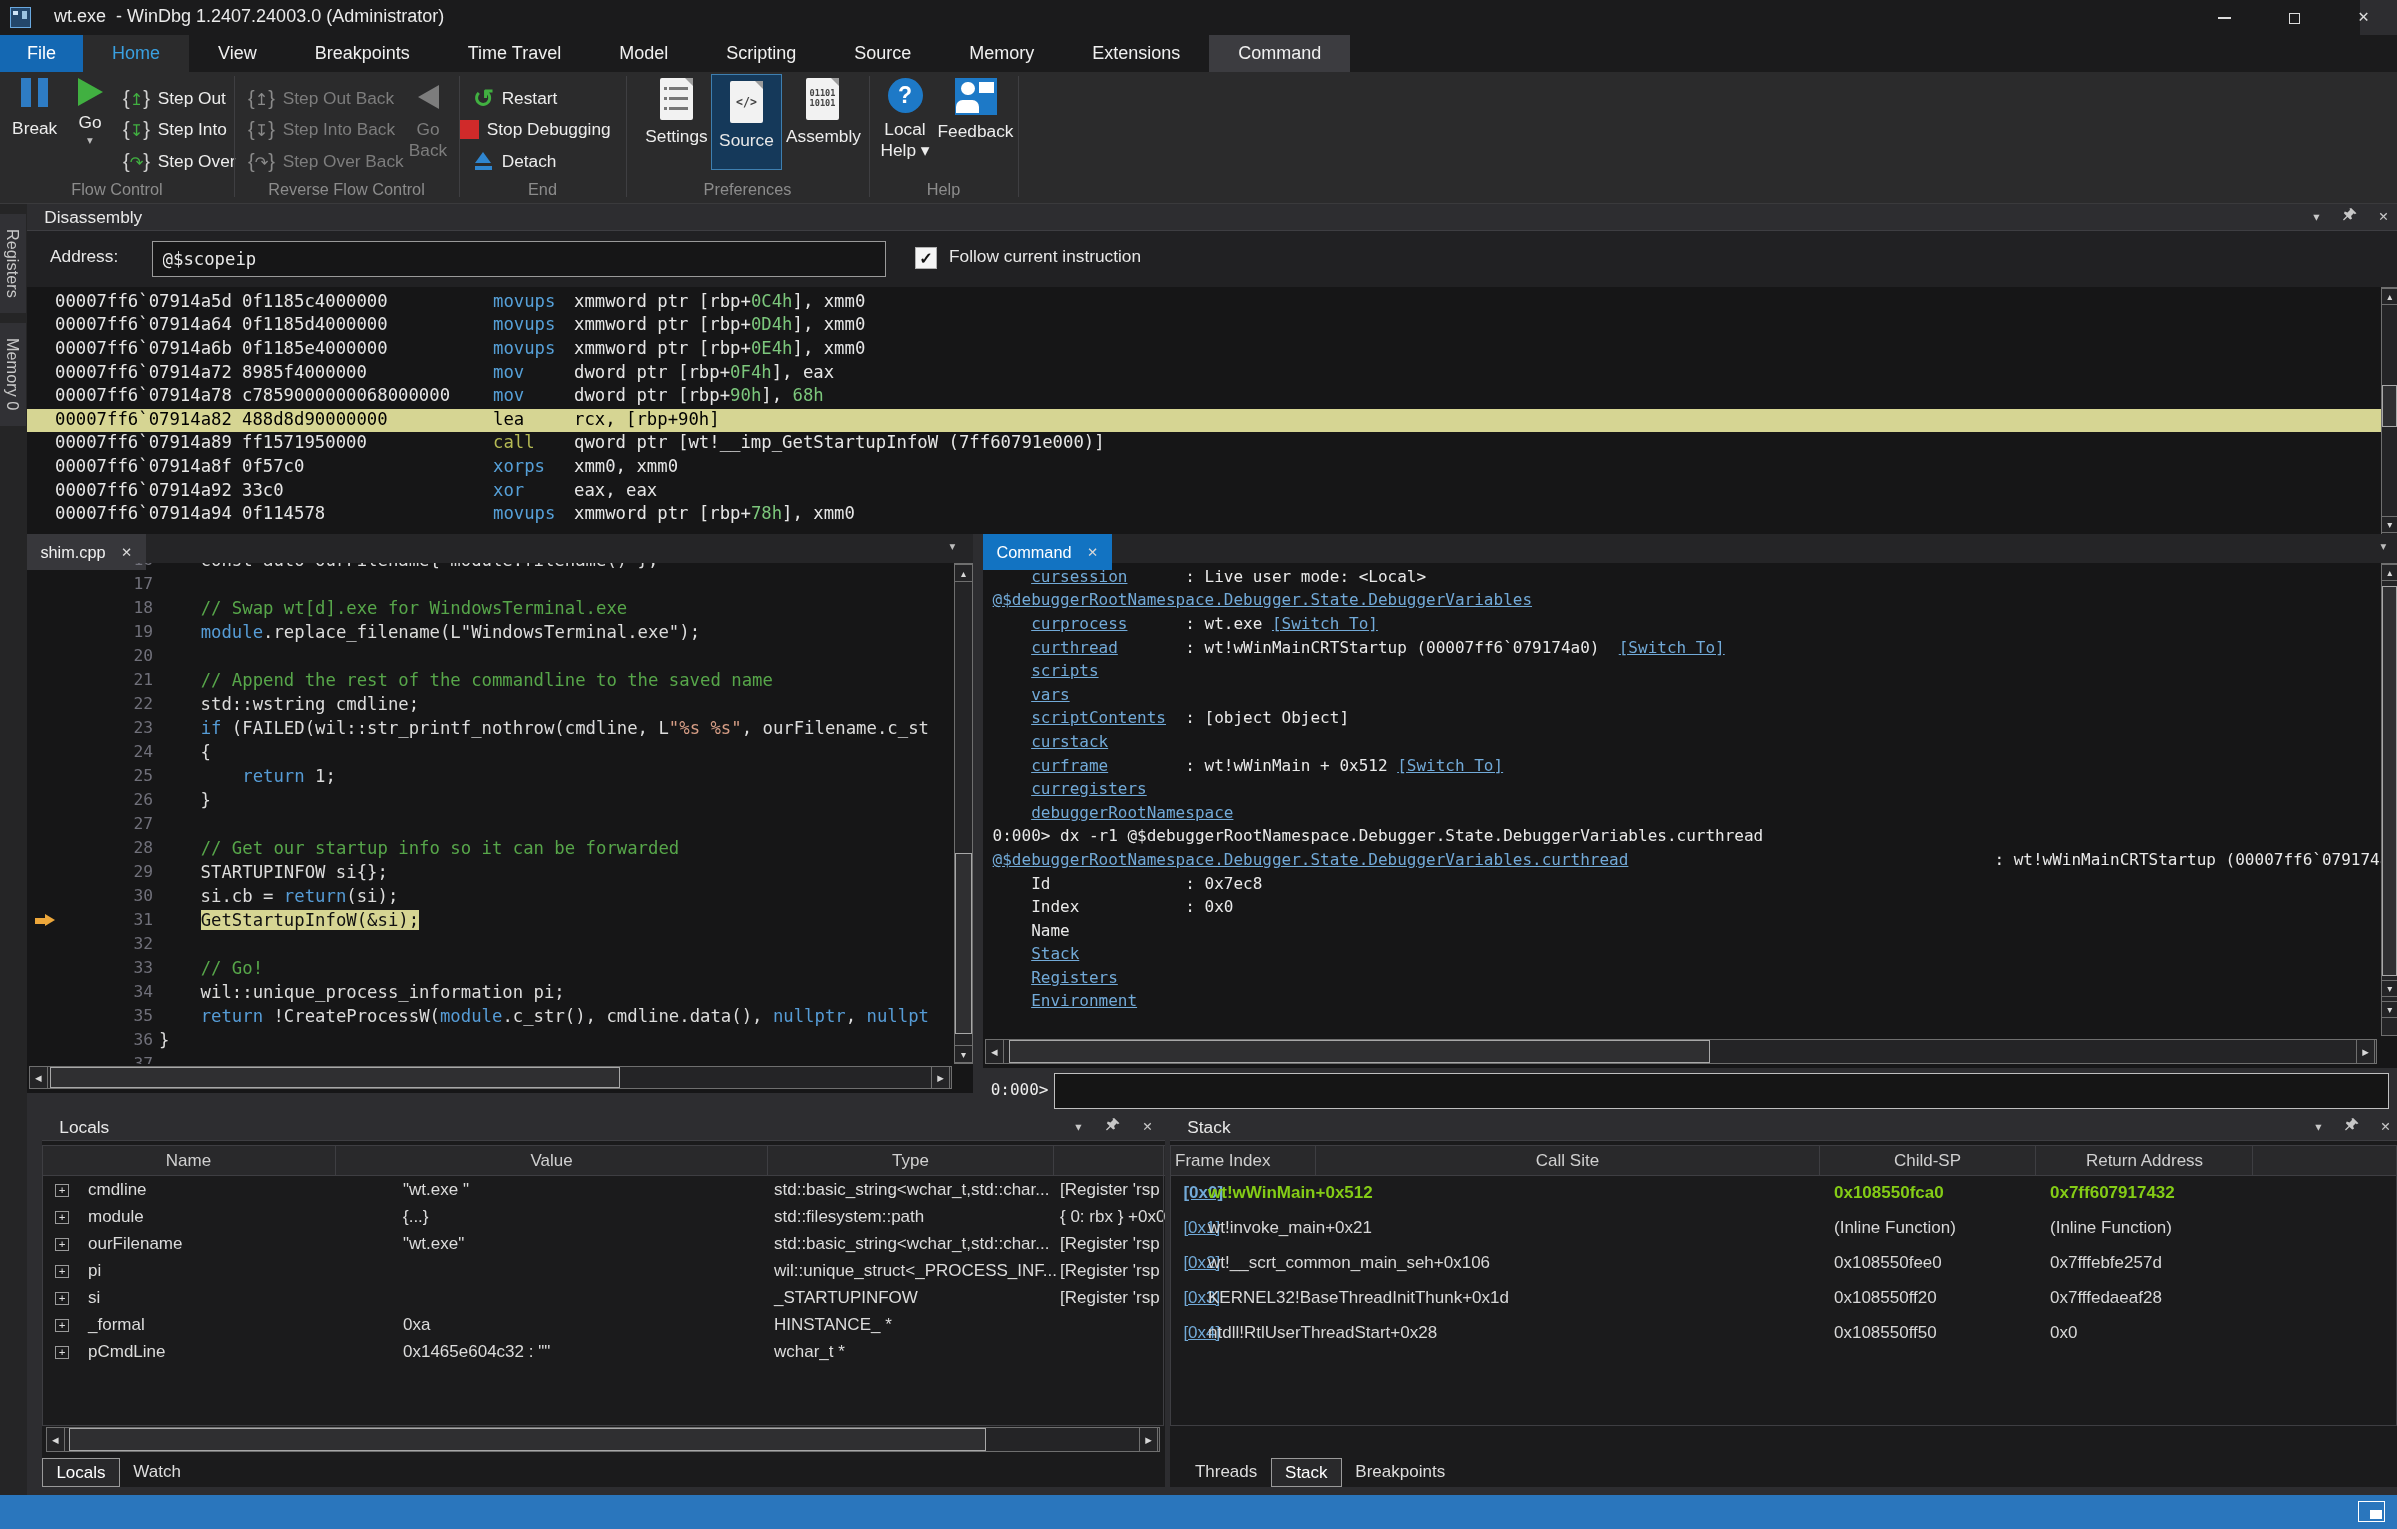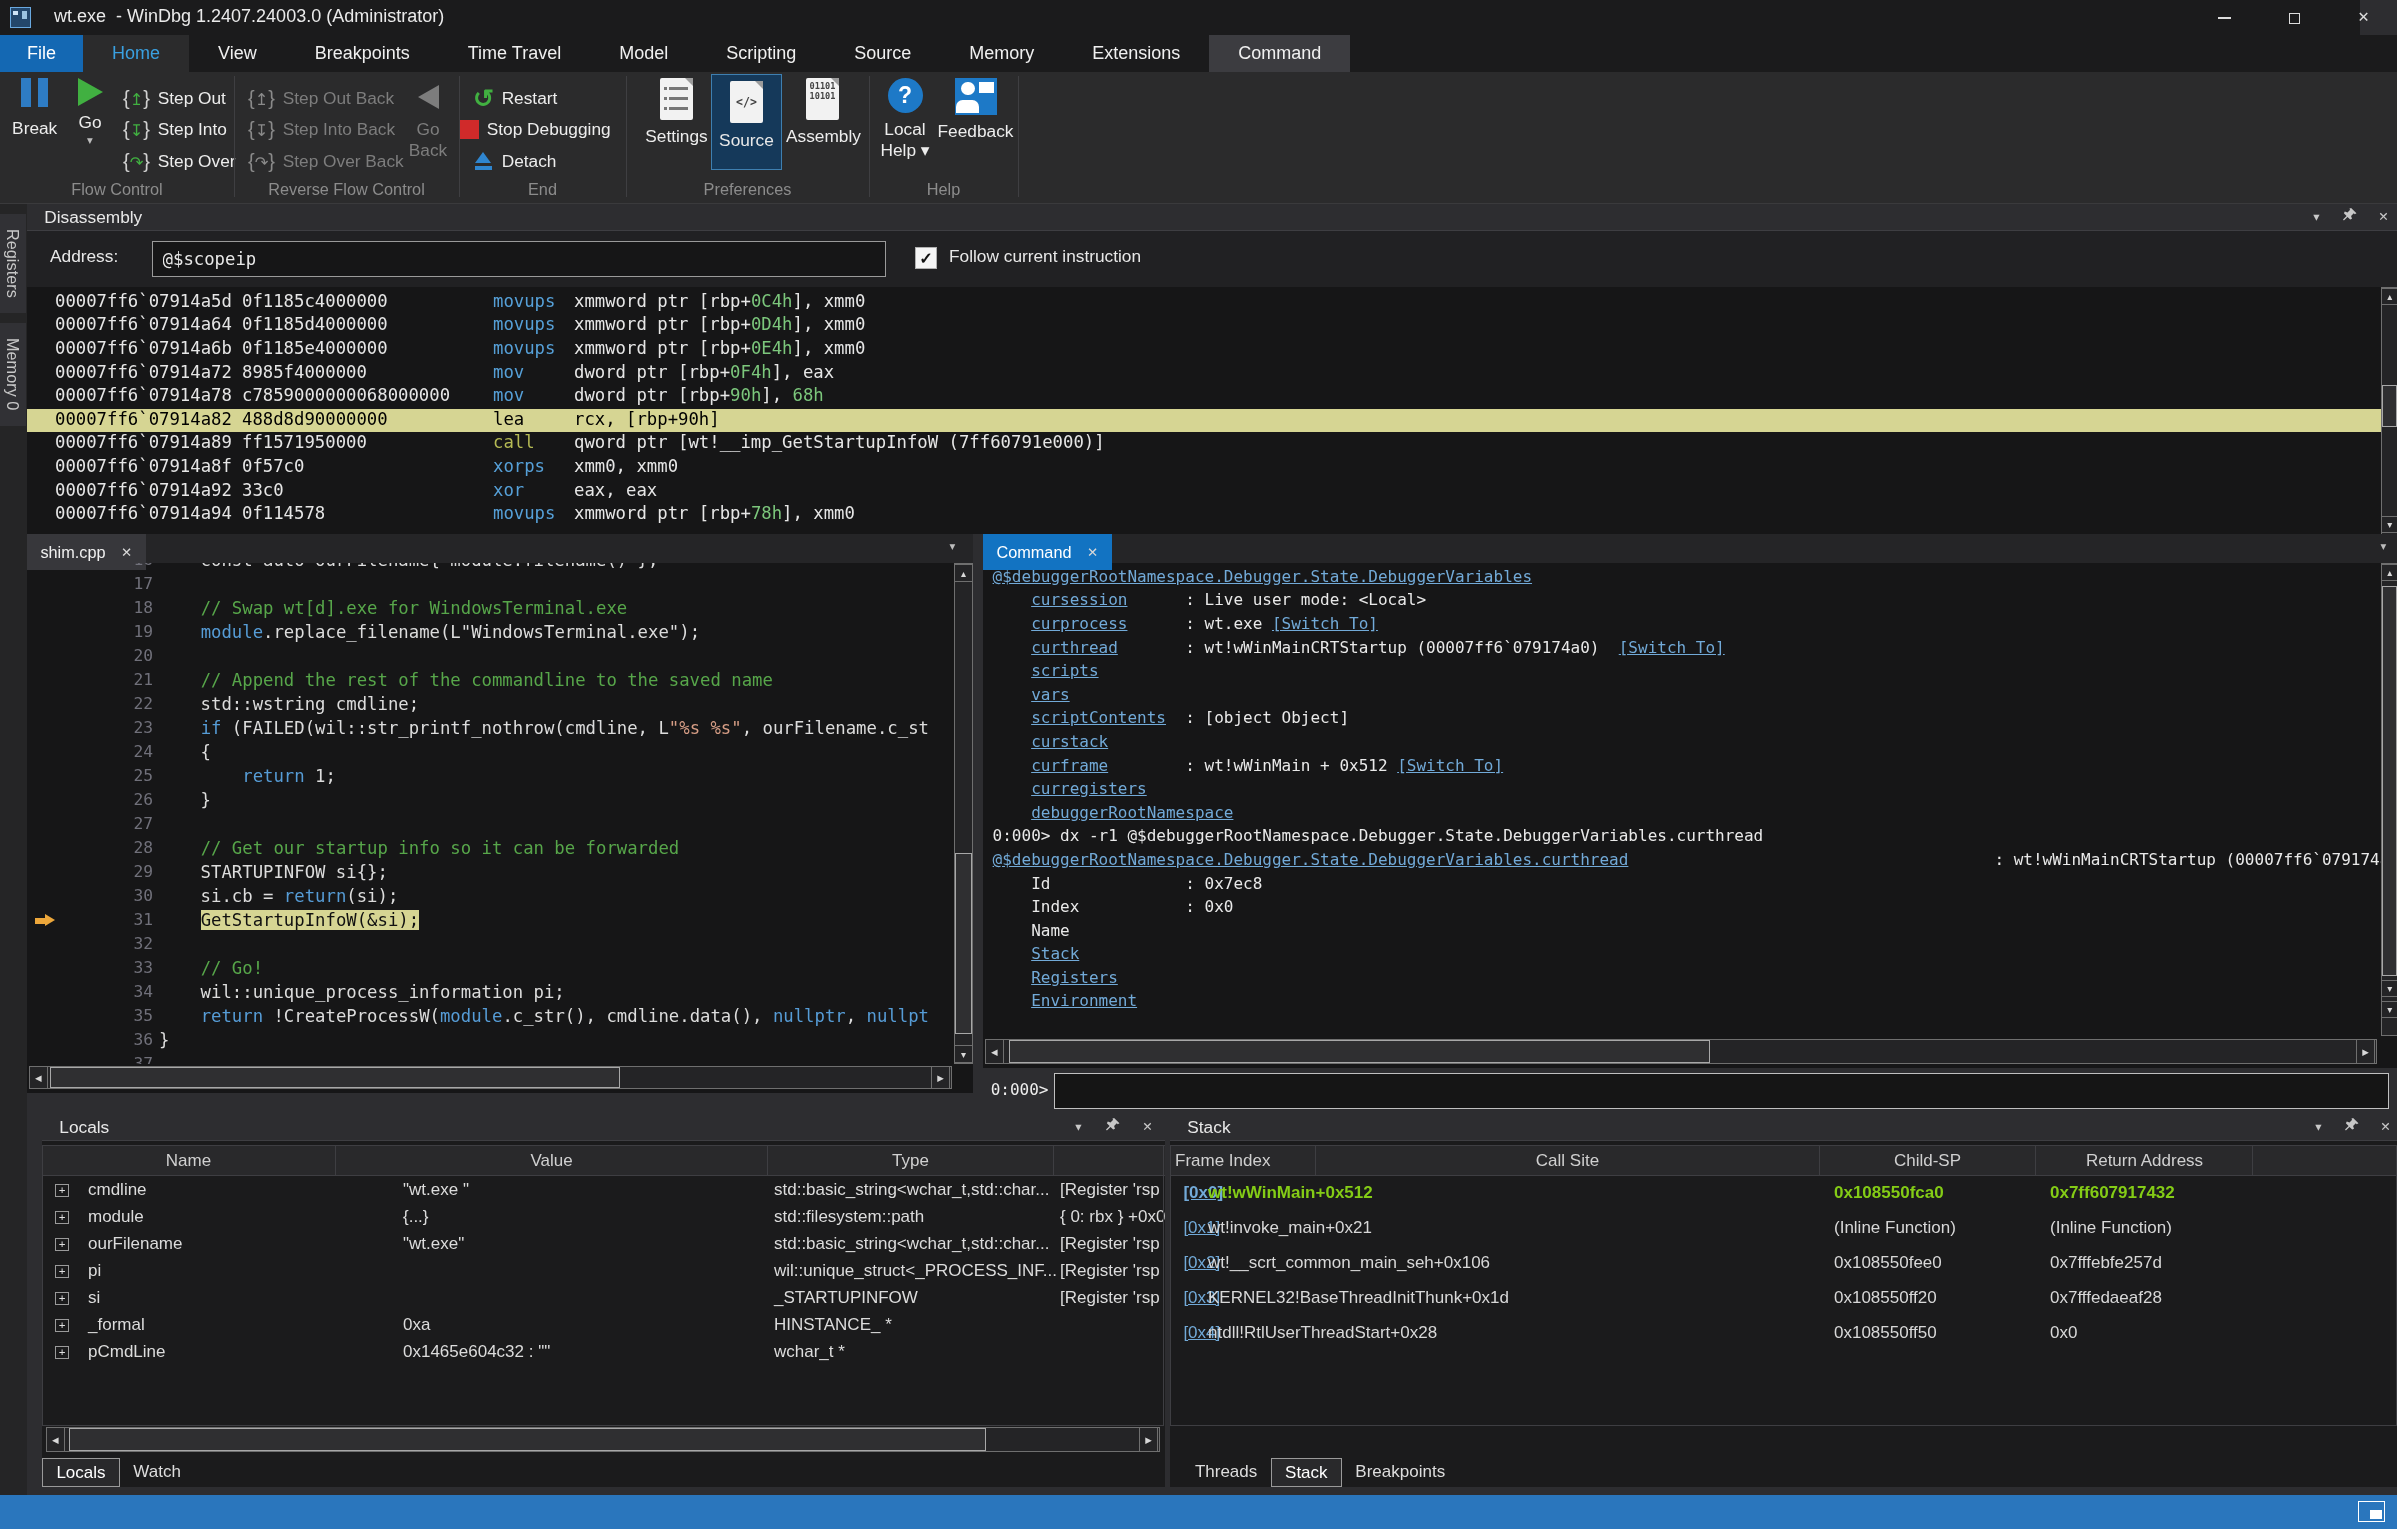"01101" .doc .bits { padding-top: 3px -> 10px }
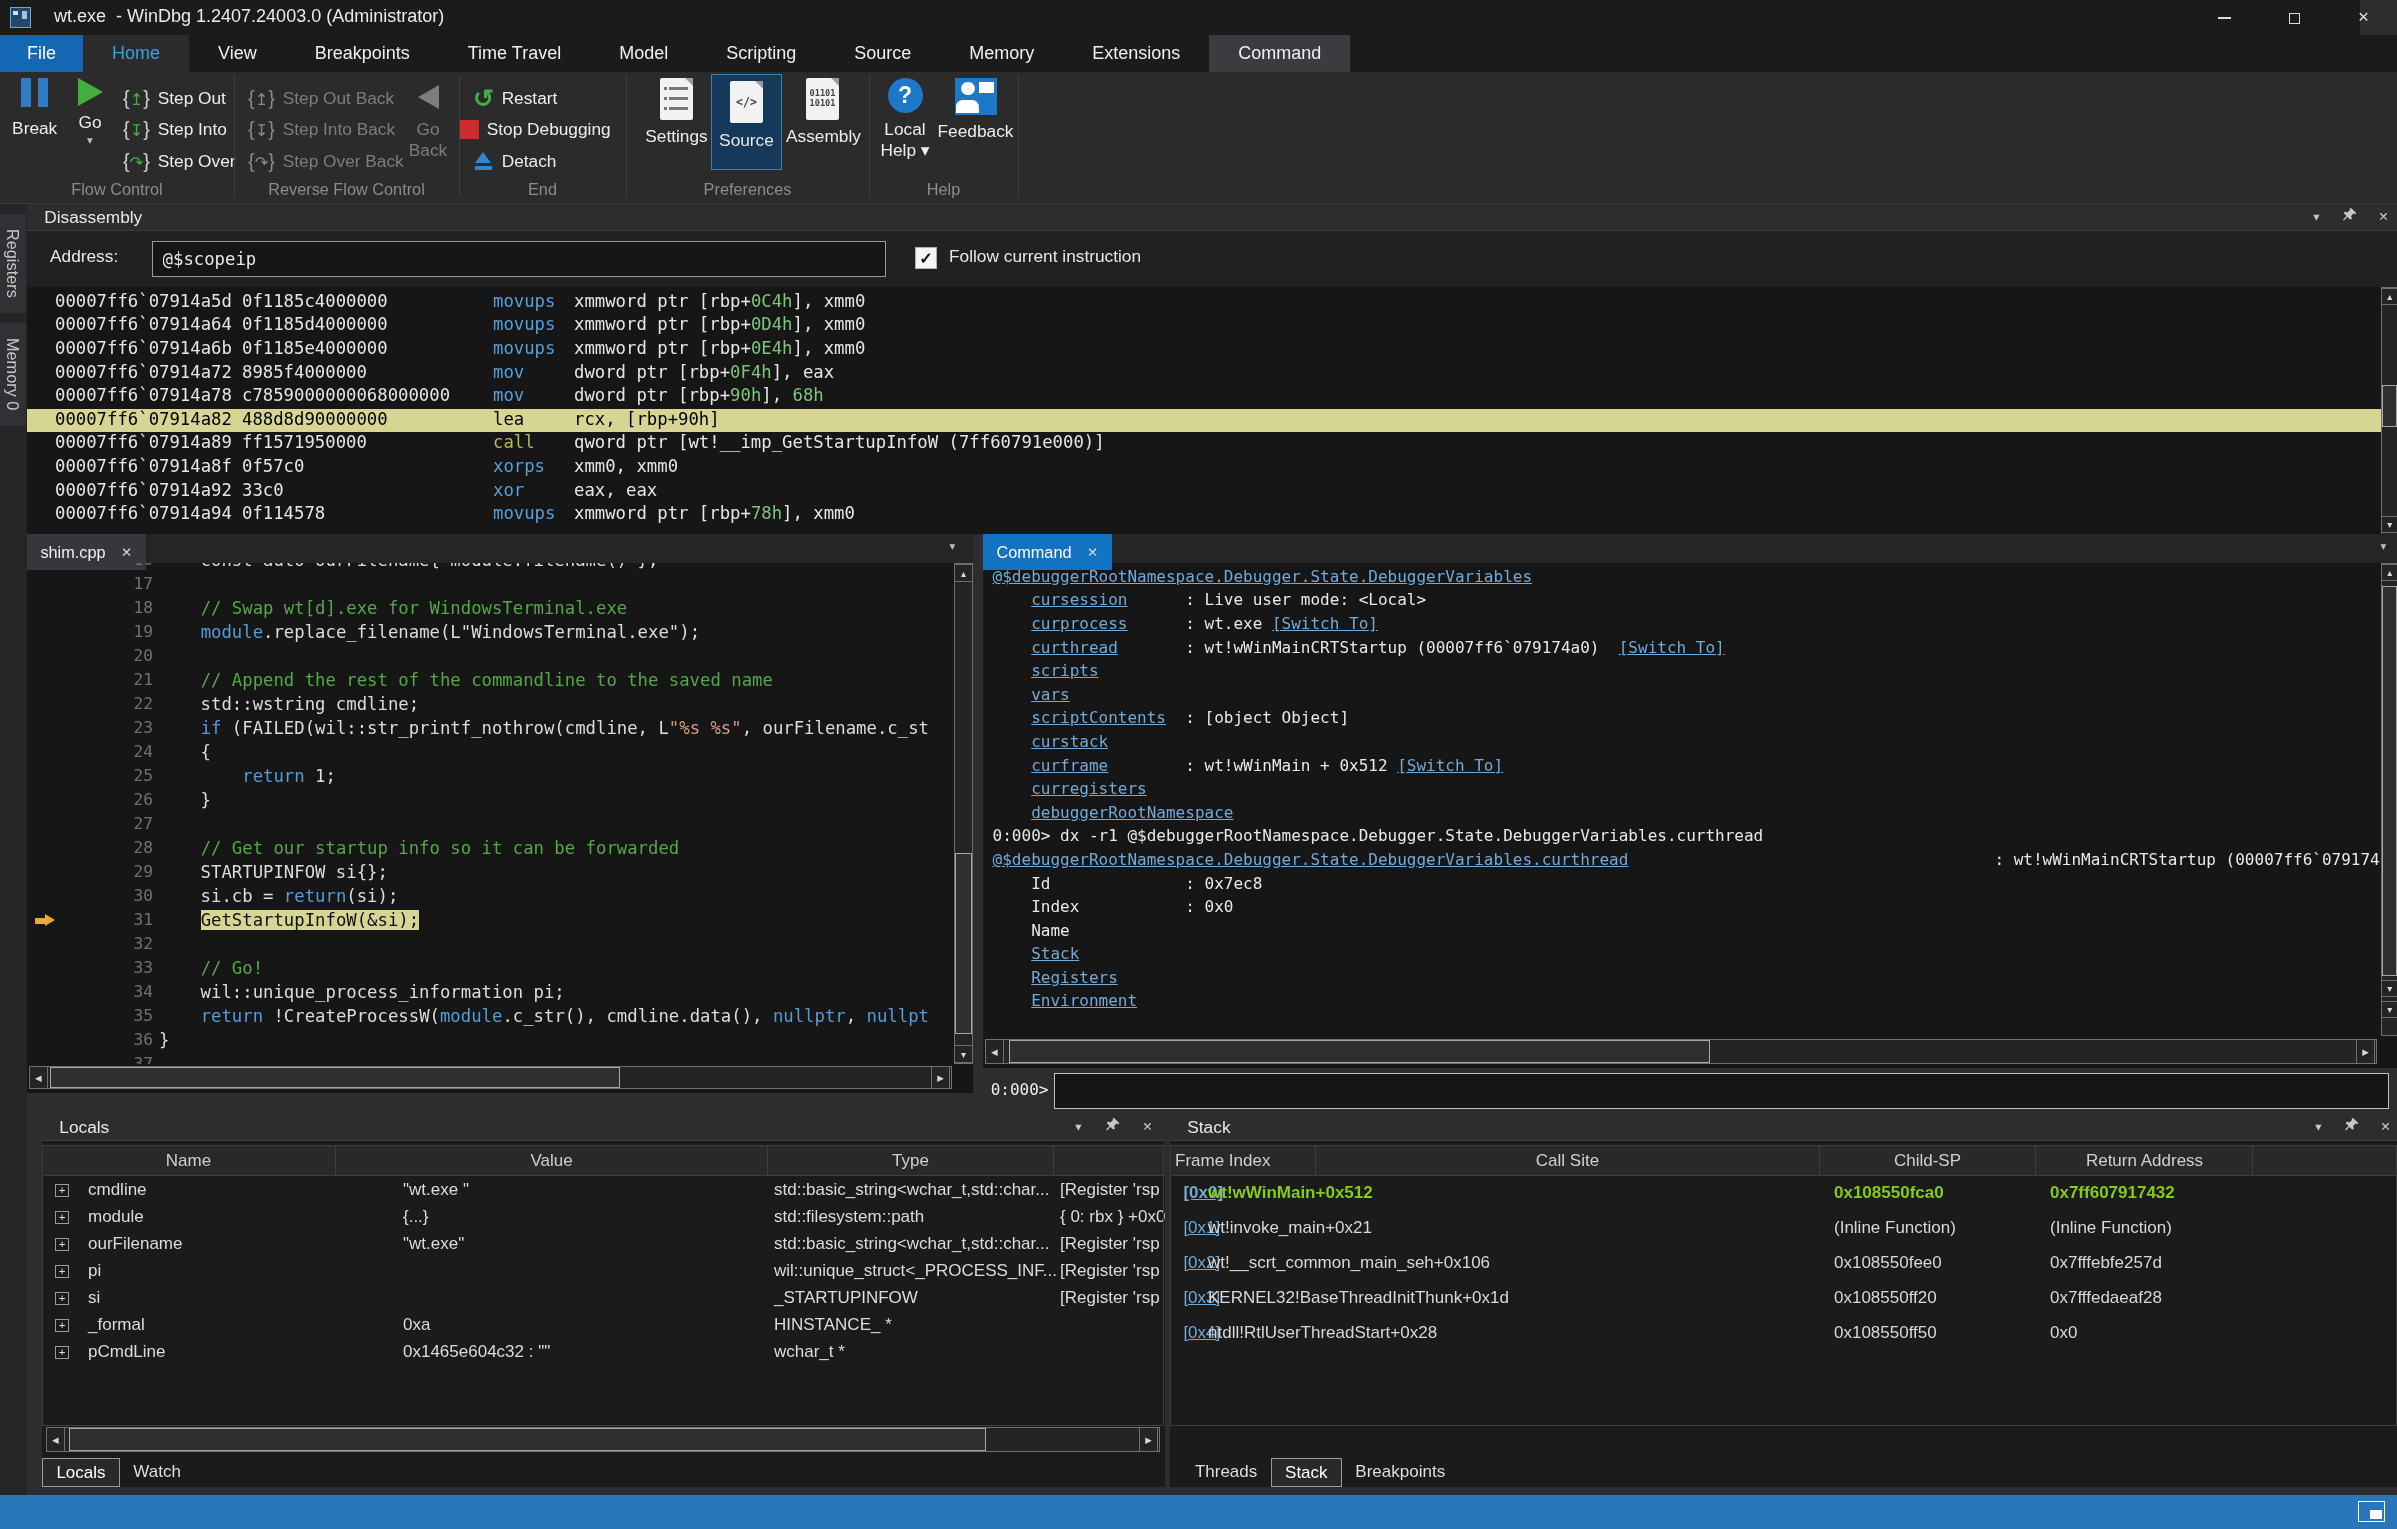"@$debuggerRootNamespace.Debugger.State.DebuggerVariables" div.crow { order: before "cursession : Live user mode:" -> after "cursession : Live user mode:" }
